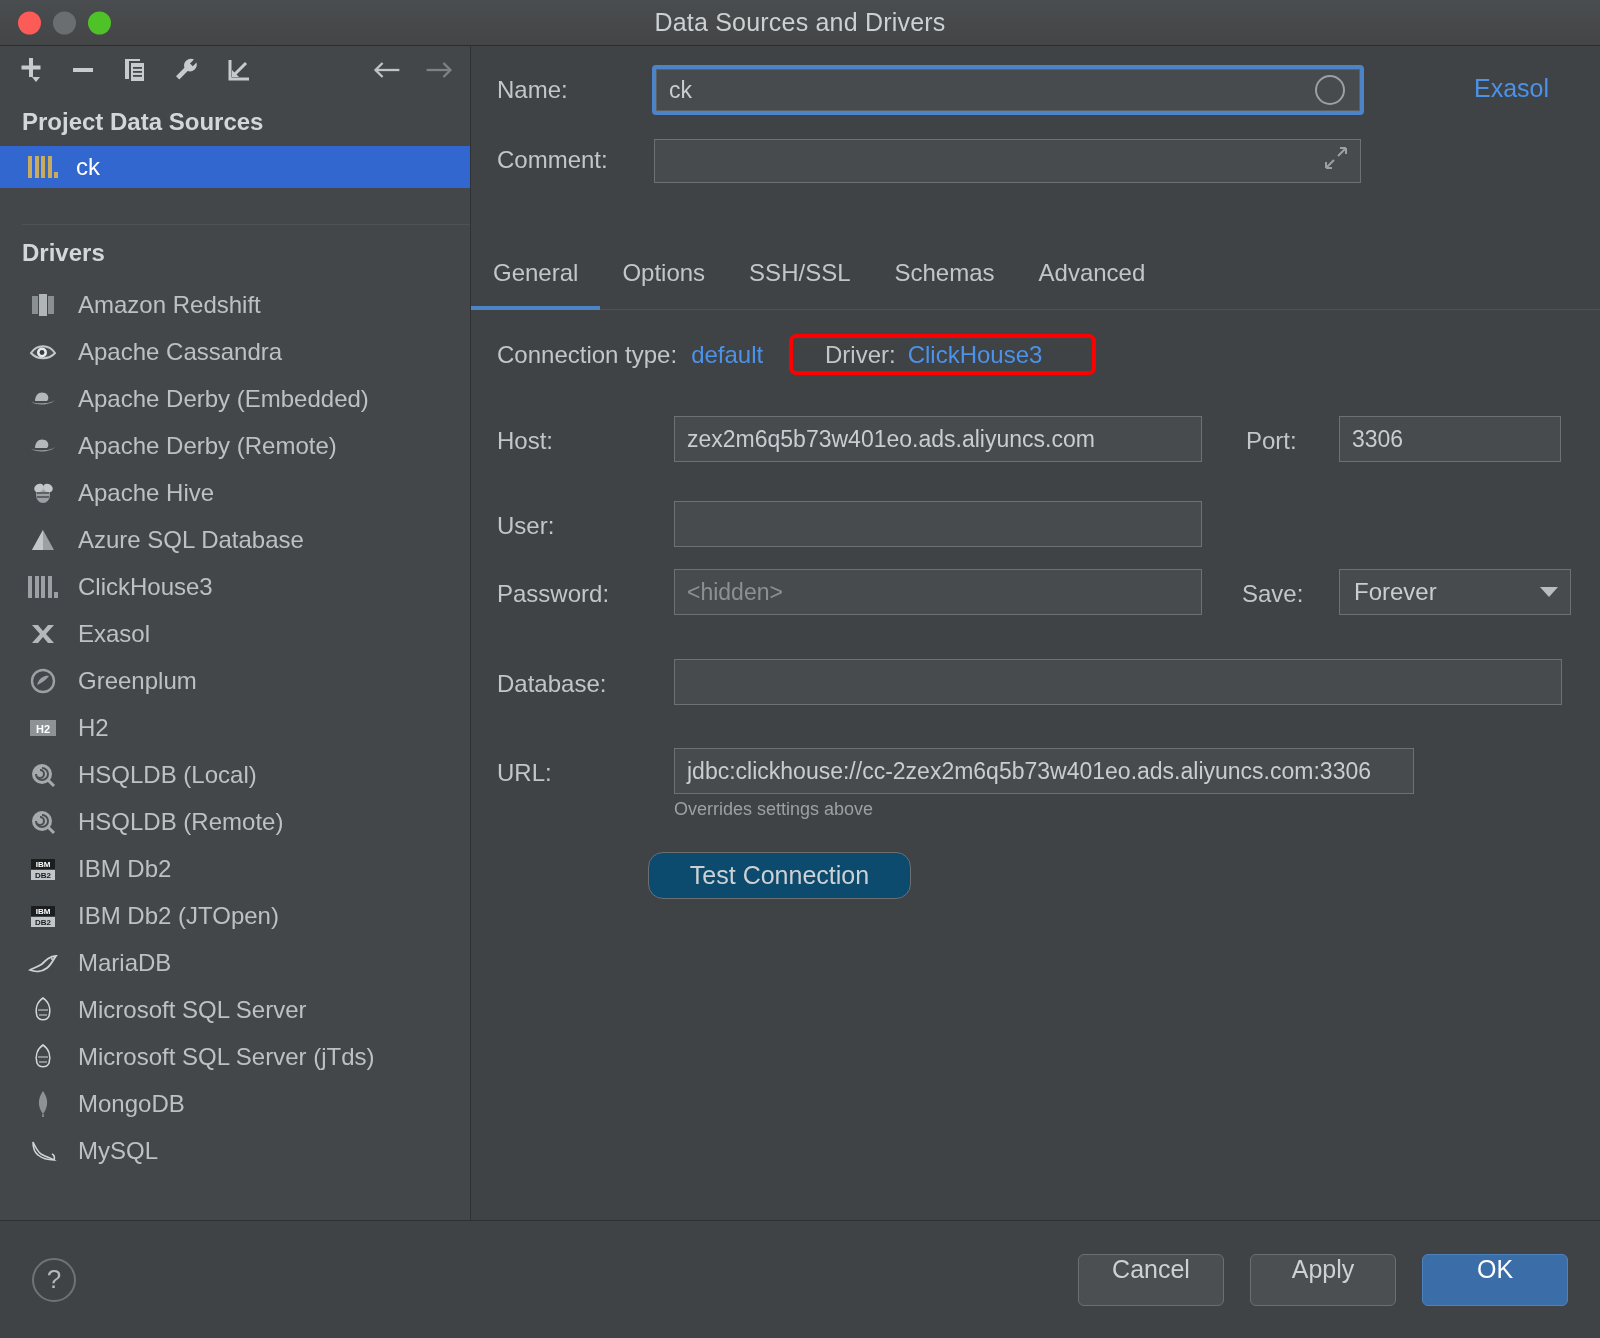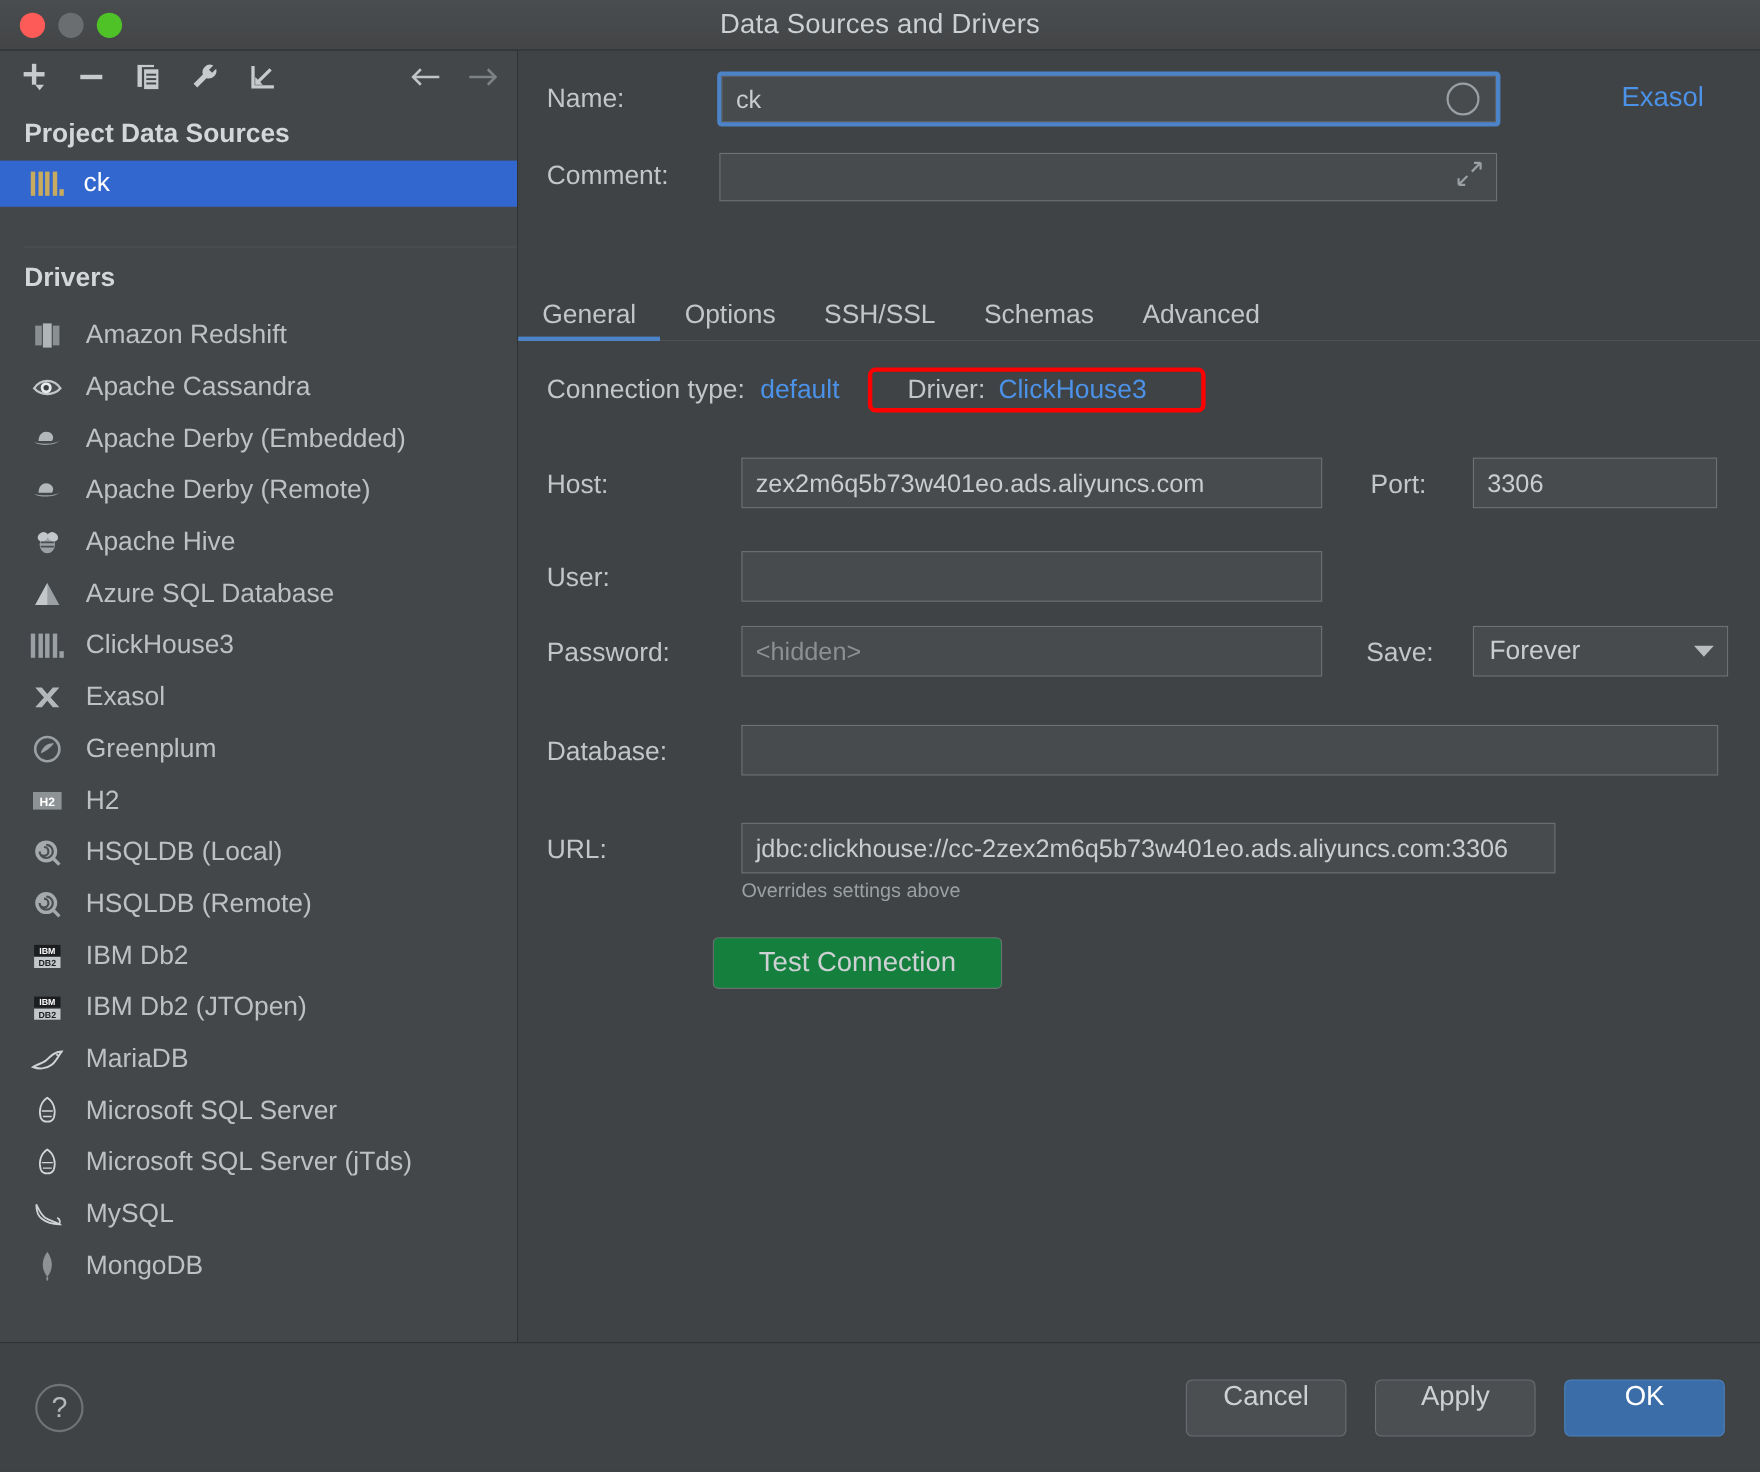"General" .tab { padding: 0 22px 8px 22px -> 0 22px 22px 22px }
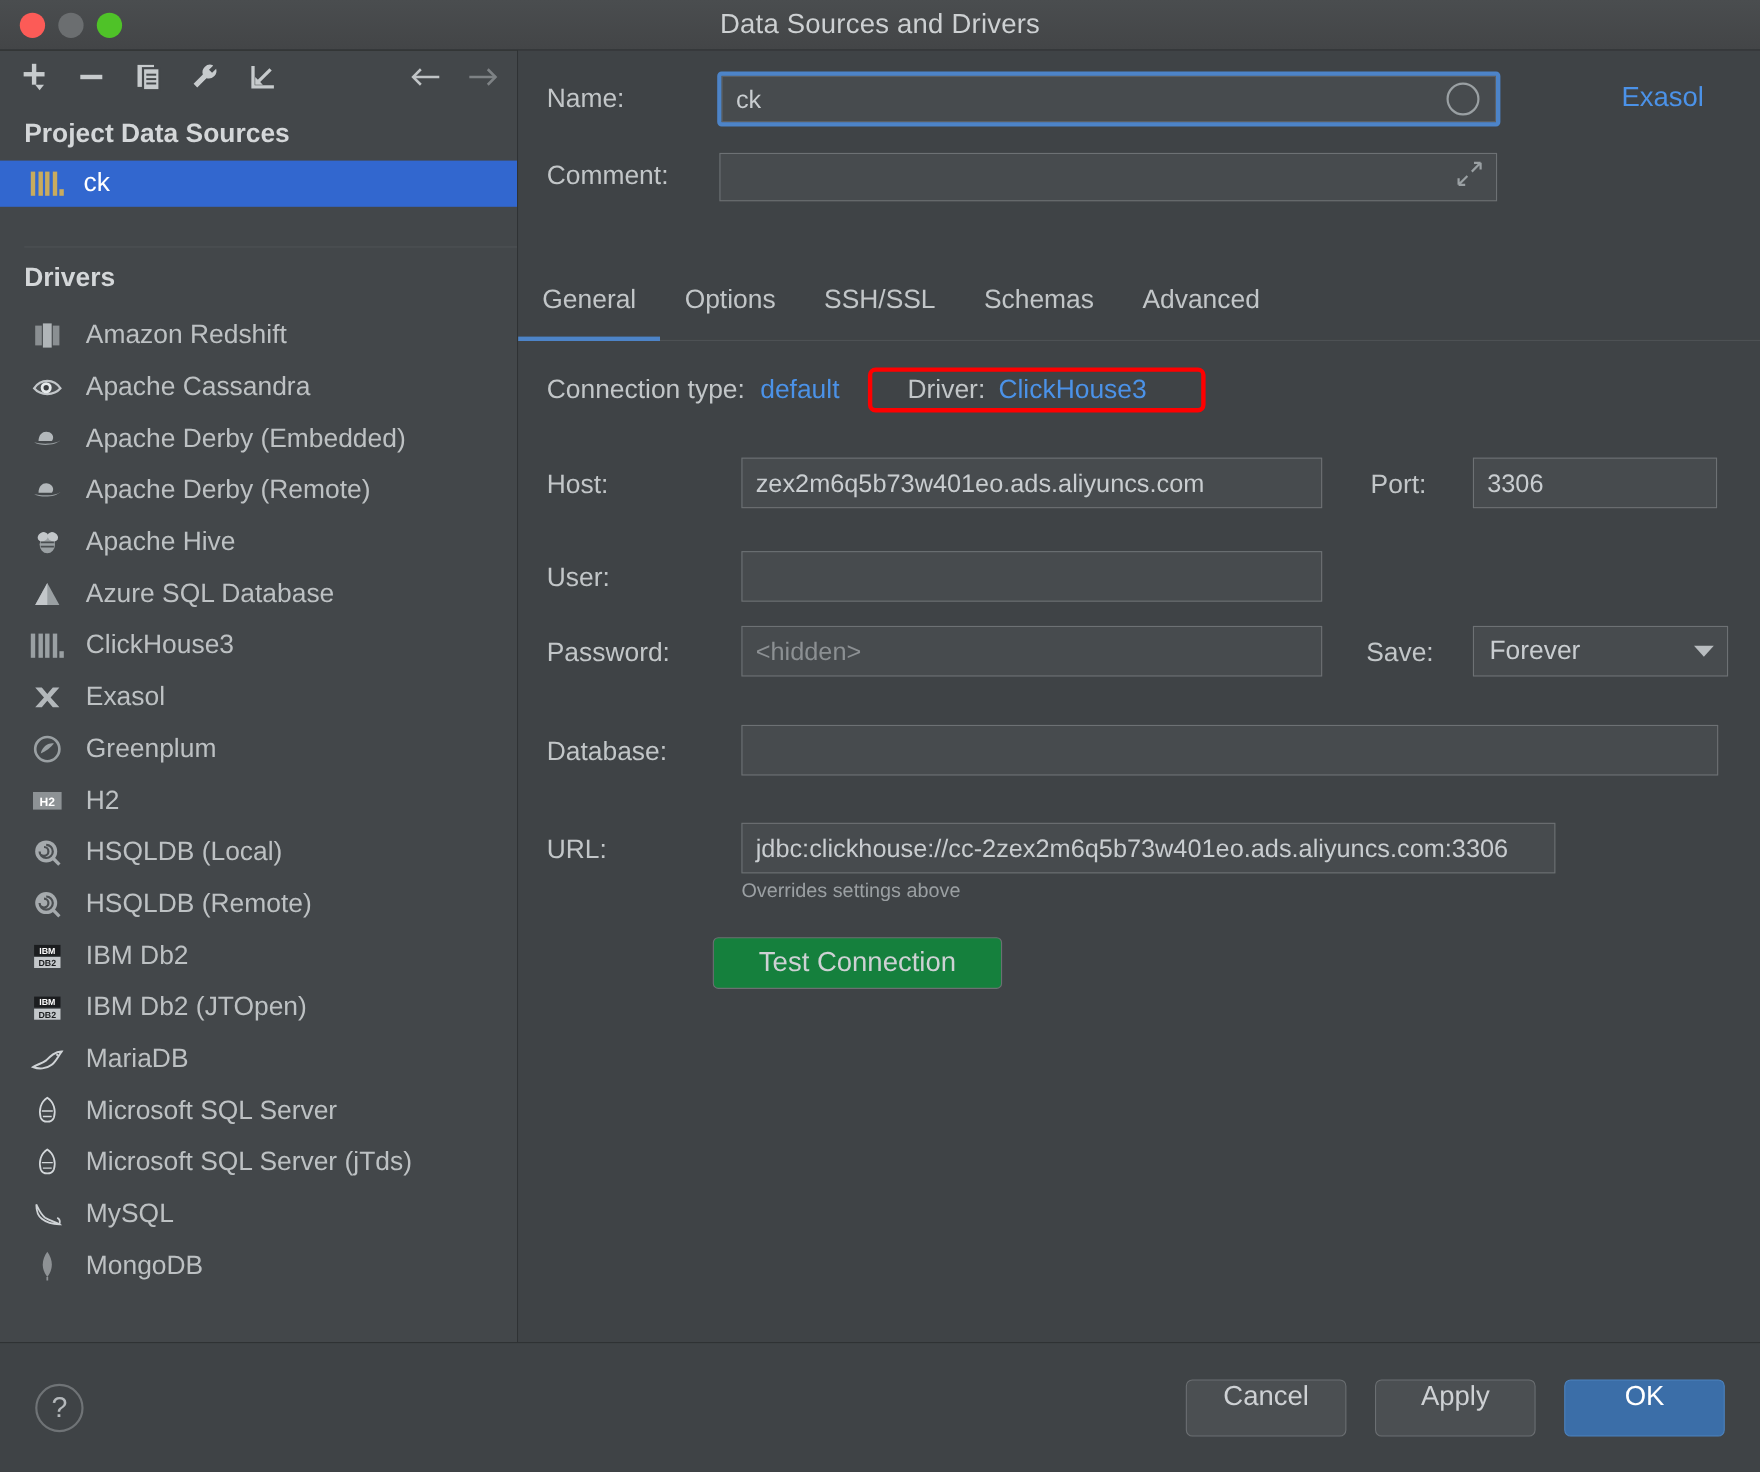"Test Connection" .btn { background: #15803d -> #0c4a6e; border-radius: 5px -> 15px }
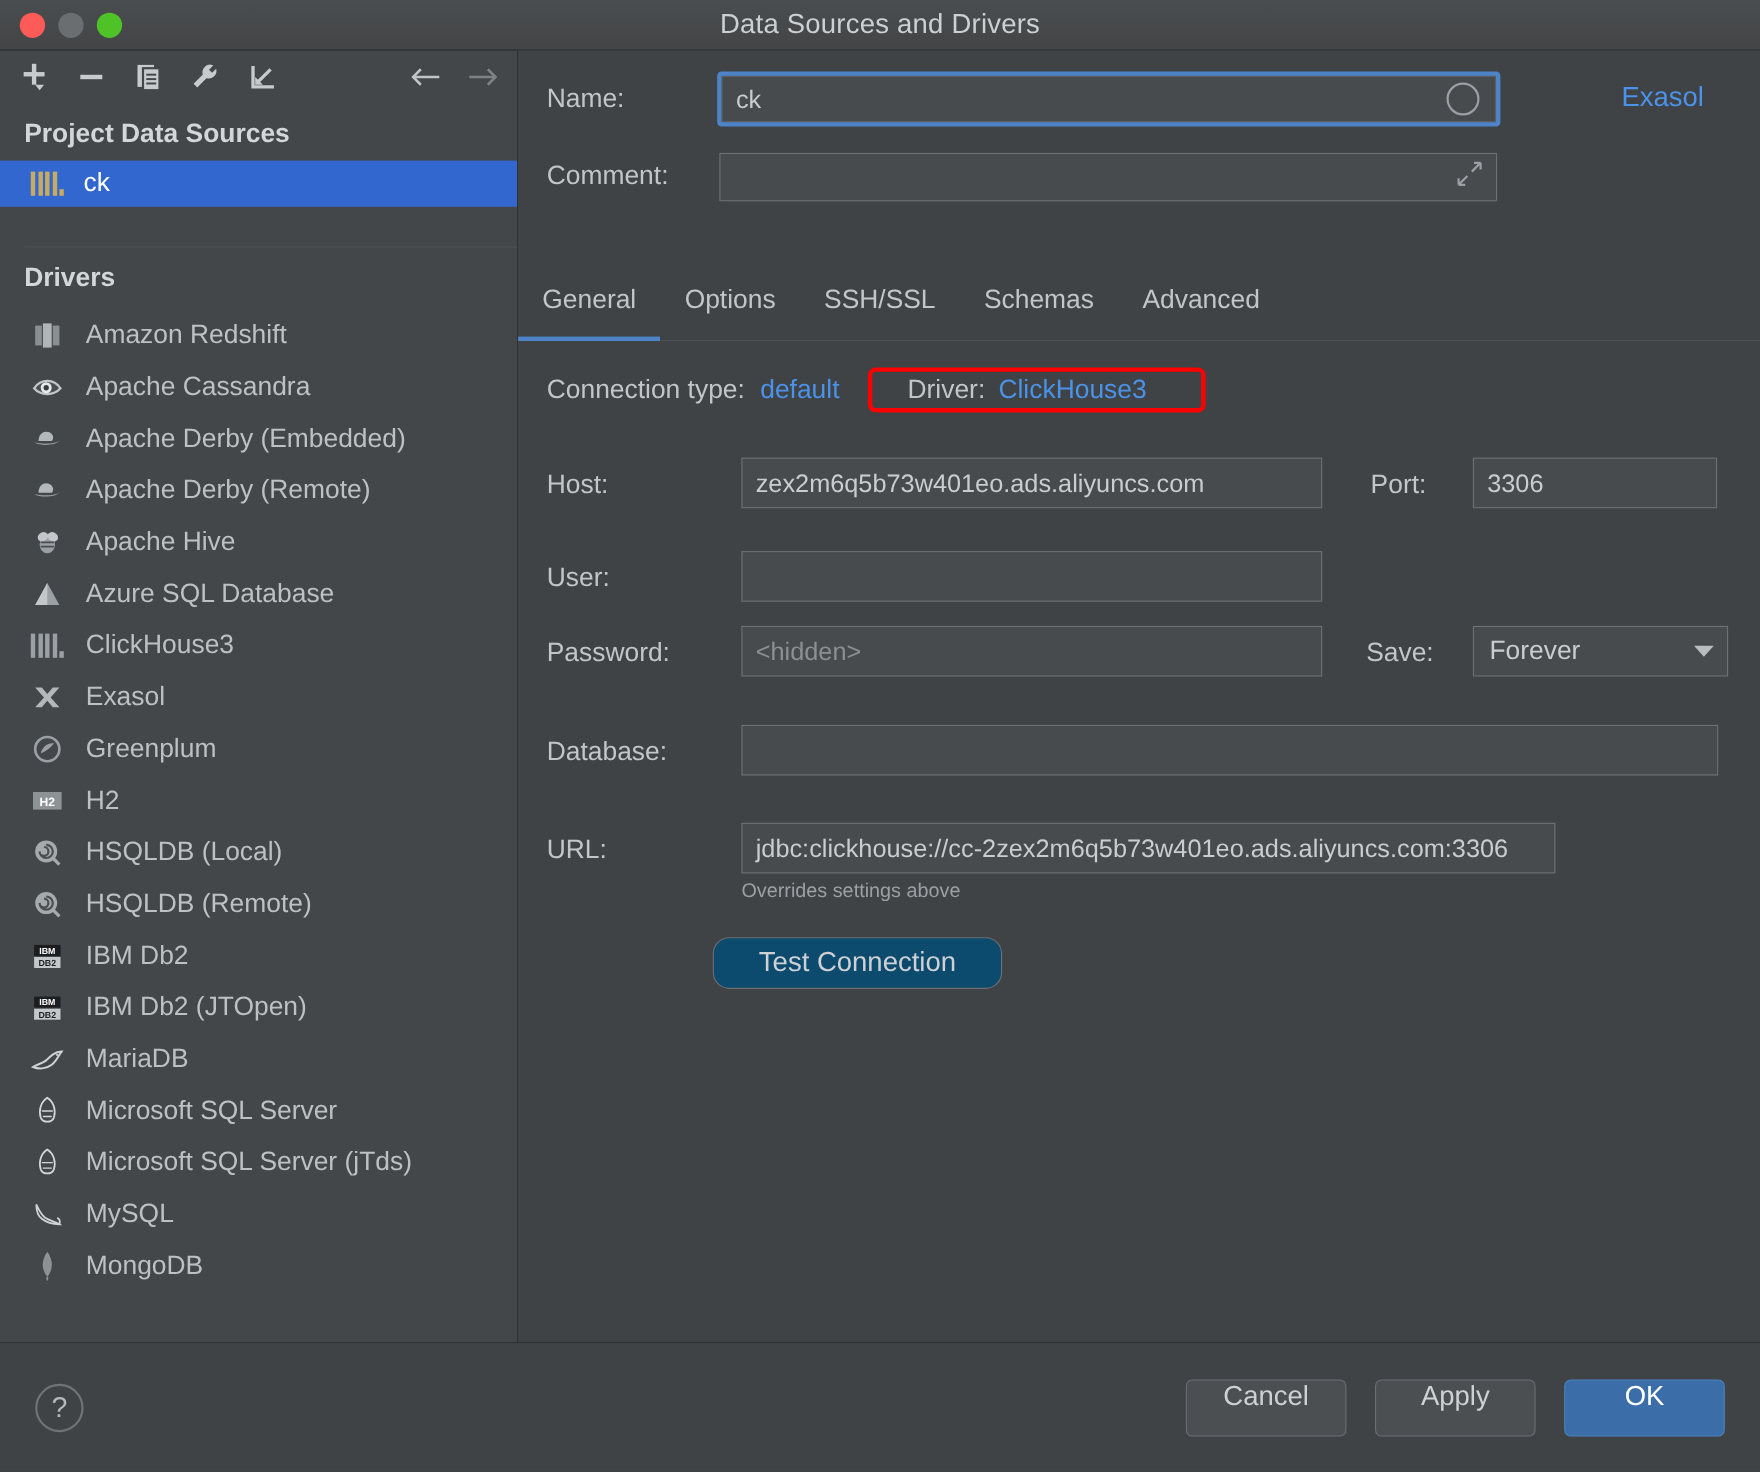"MySQL" div.drv-item { order: before "MongoDB" -> after "MongoDB" }
